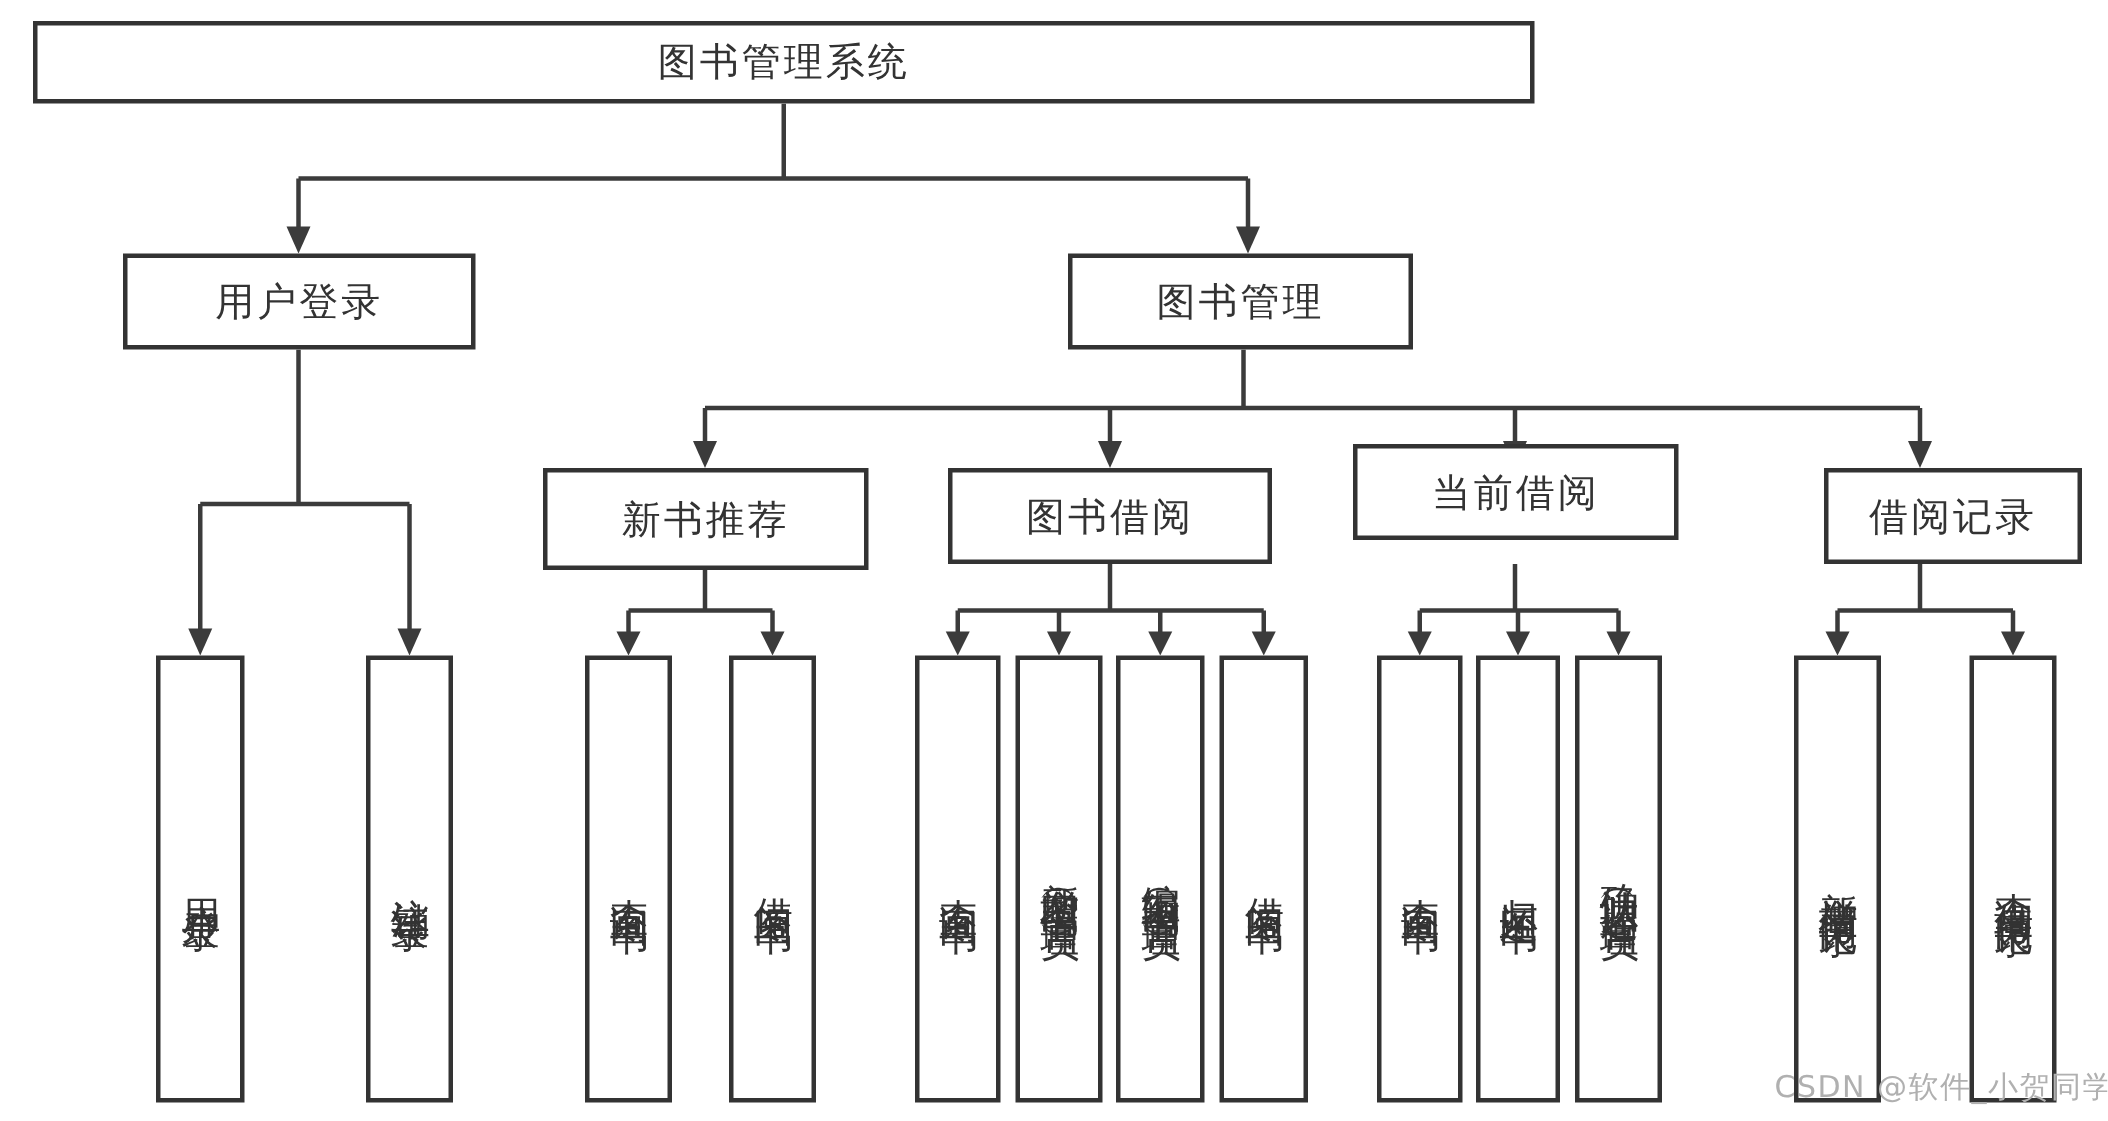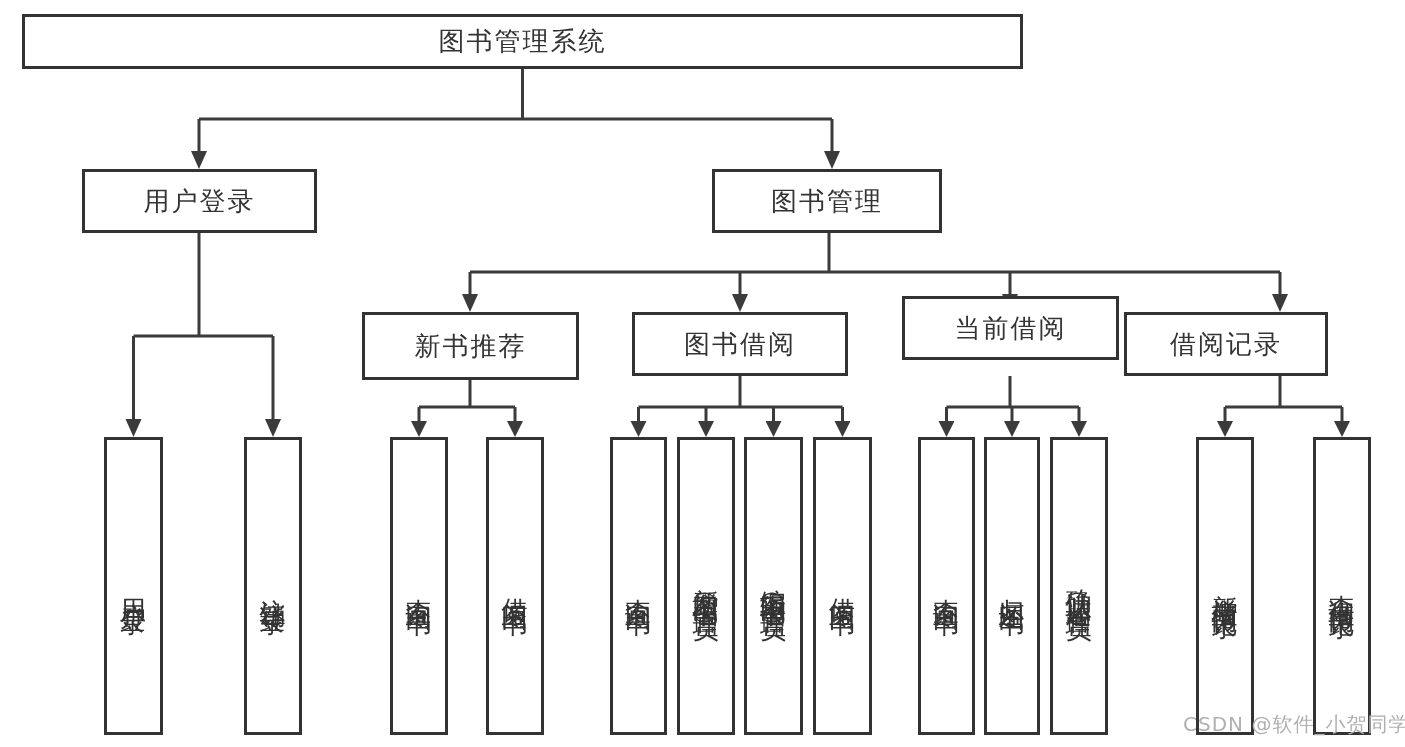"借阅记录" div.box { left: 1124px -> 1216px; width: 204px -> 172px }
